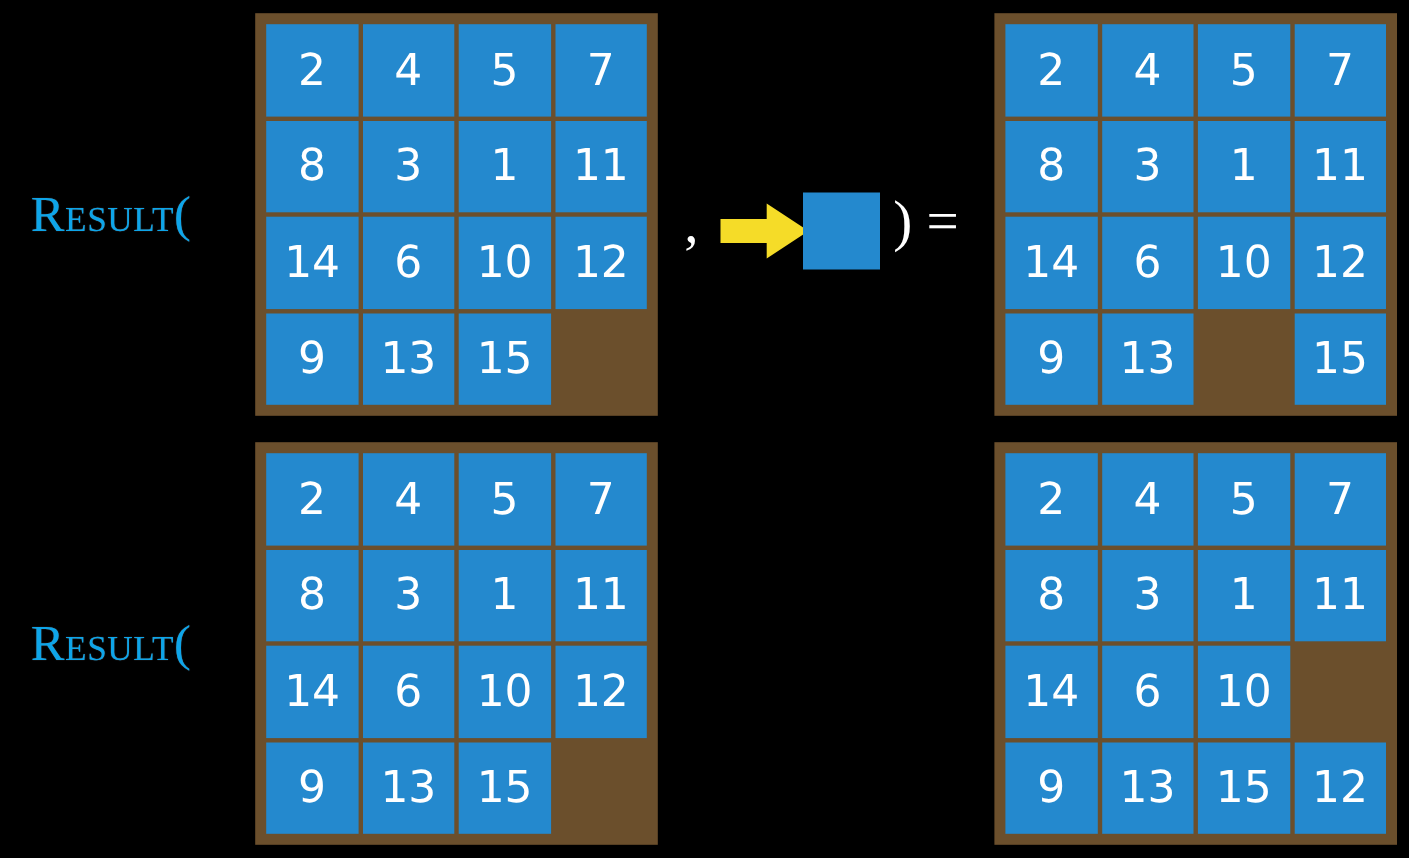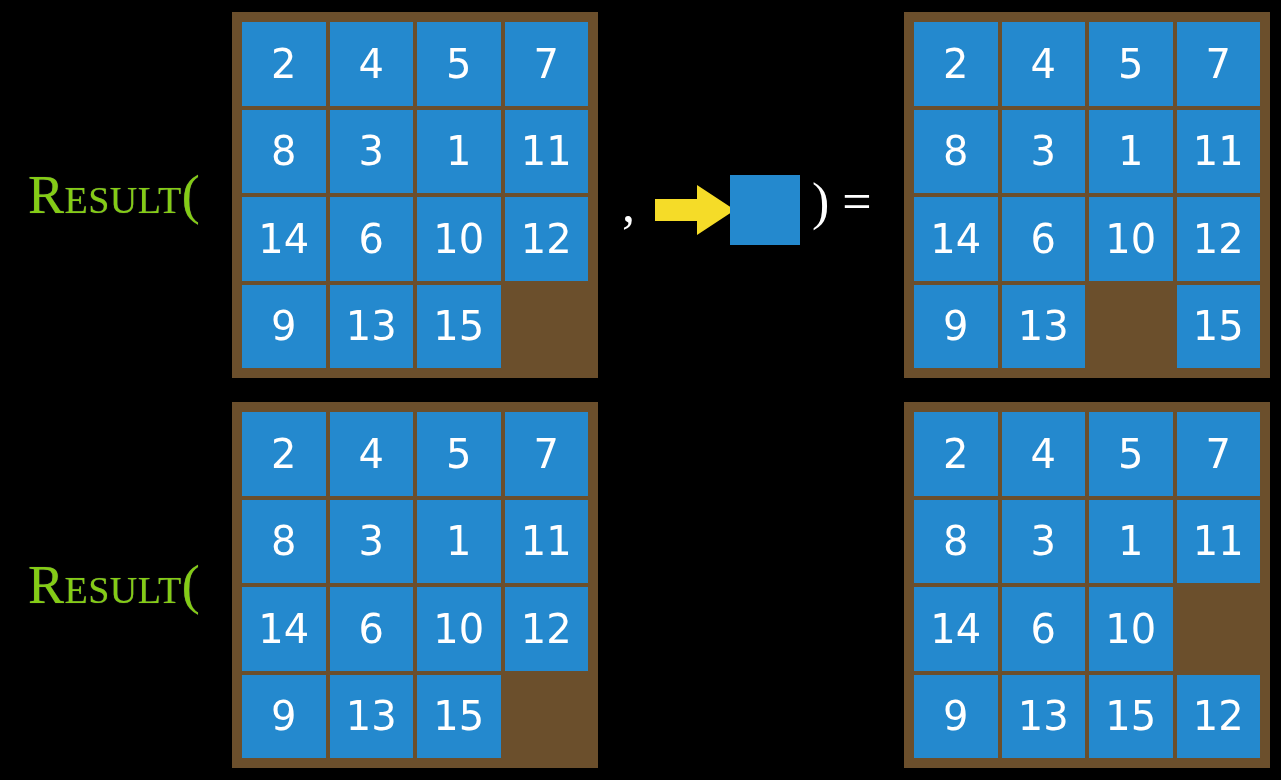"Result(" .result-label { color: #84cc16 -> #0ea5e9; font-size: 54px -> 46px }
